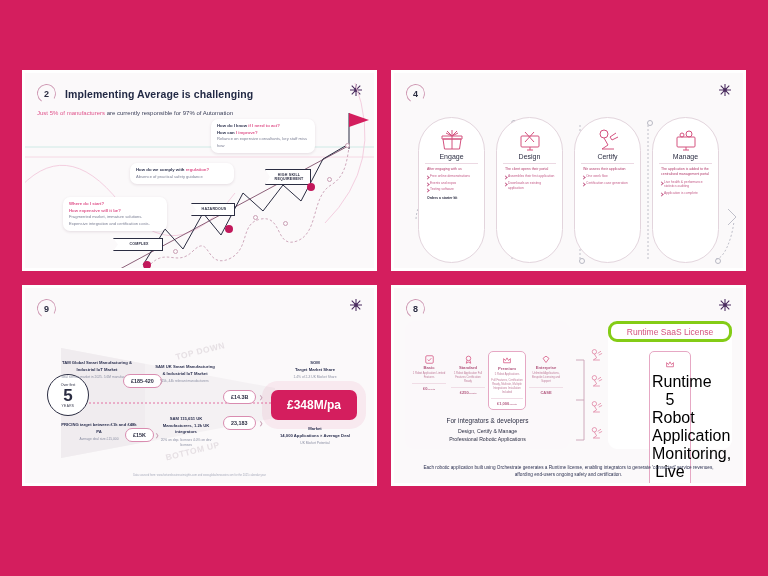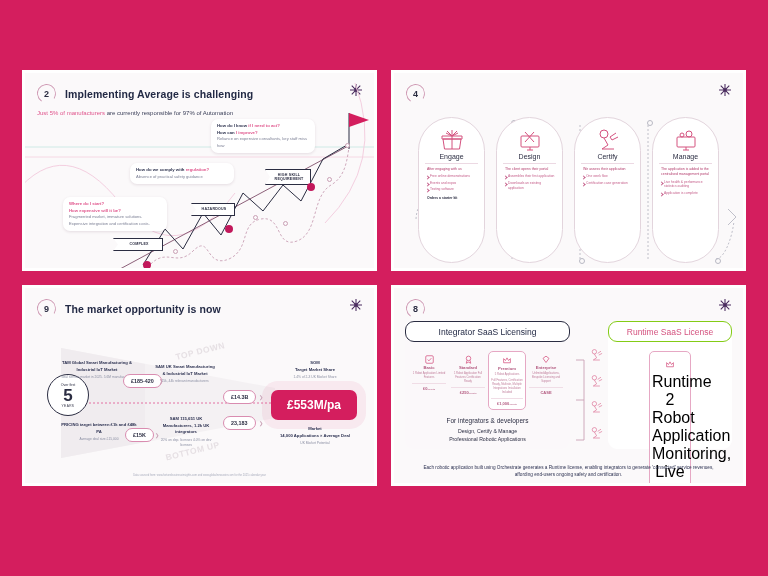"The market opportunity is now" div.s-title { html: <div>The market opportunity is now</div> -> none }
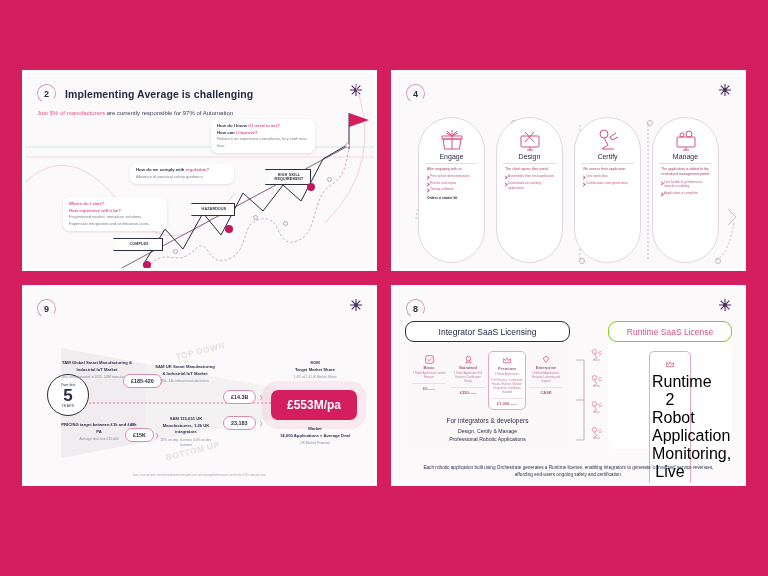"Integrator SaaS Licensing" div.ss-banner { html: <div>Integrator SaaS Licensing</div> -> none }
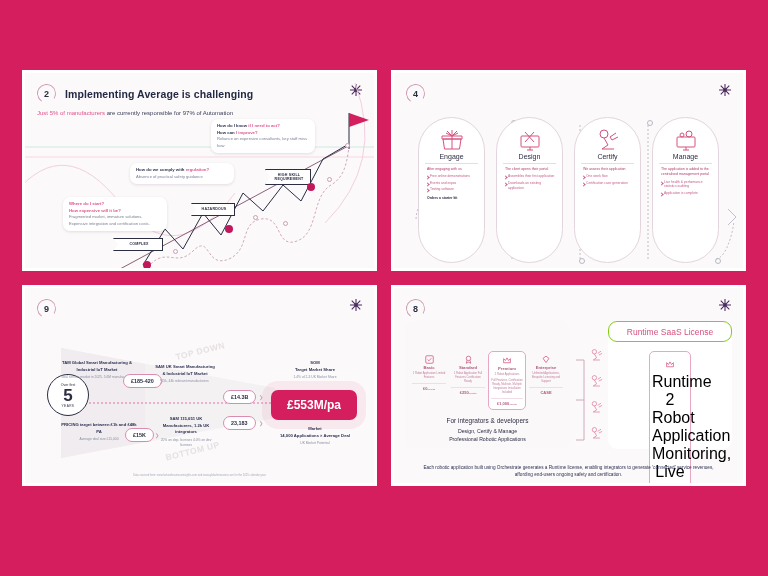"Runtime SaaS License" .ss-banner.pink { border: 1px solid #84cc16 -> 3px solid #84cc16 }
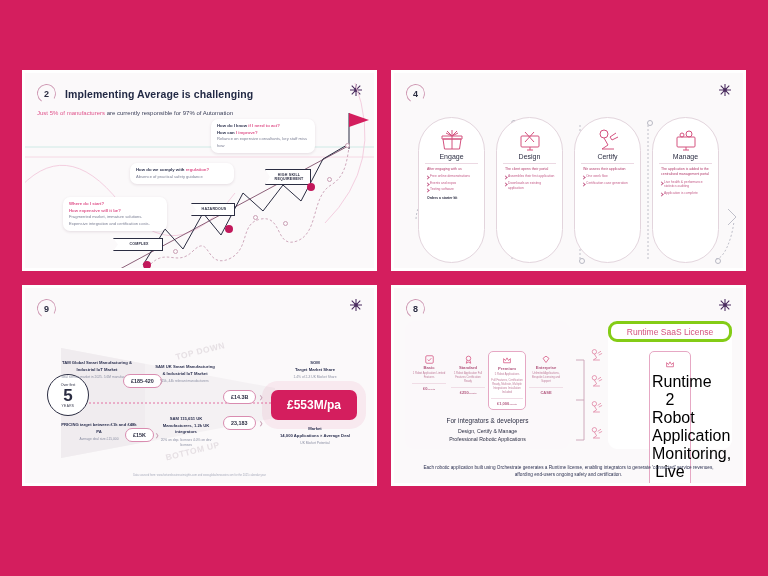"£553M/pa" div.som-box { text: £553M/pa -> £348M/pa }
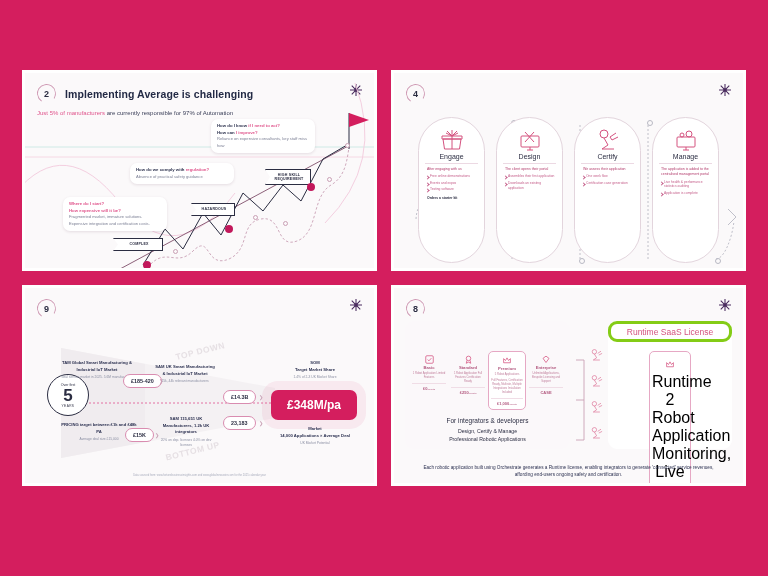"2 Robot Application" div.td { text: 2 -> 5 }
